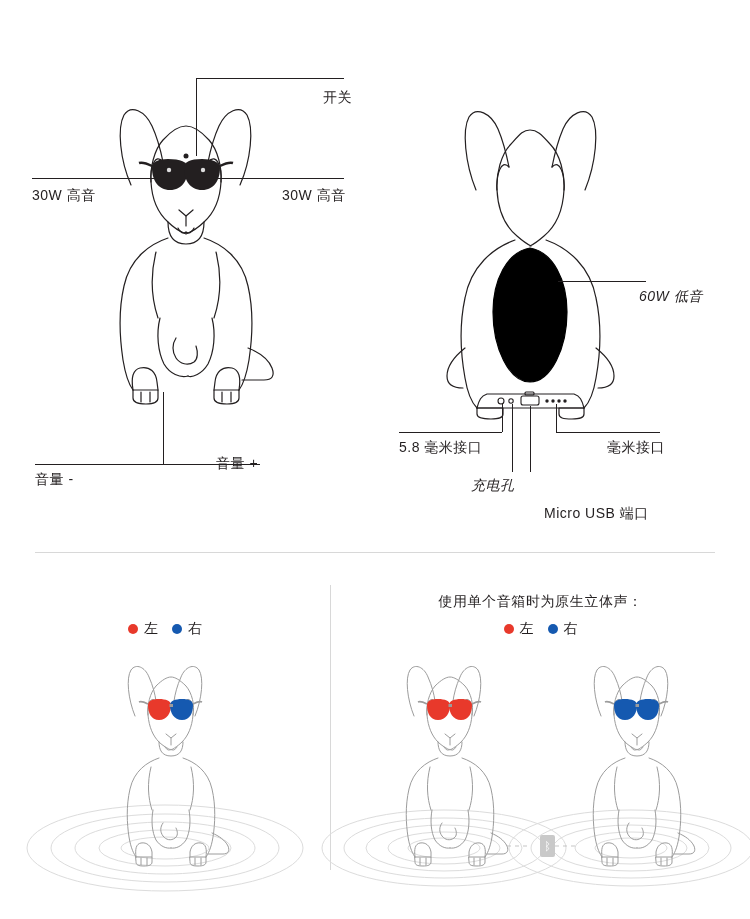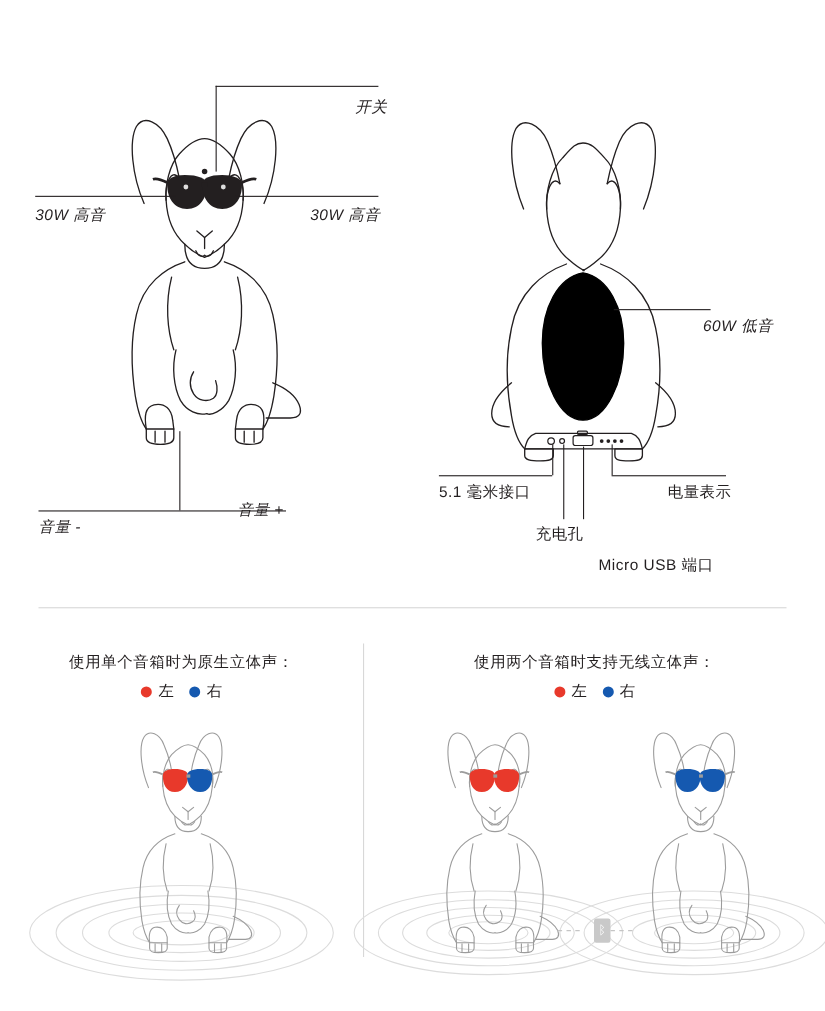"开关" .panel-left { font-style: italic -> none }
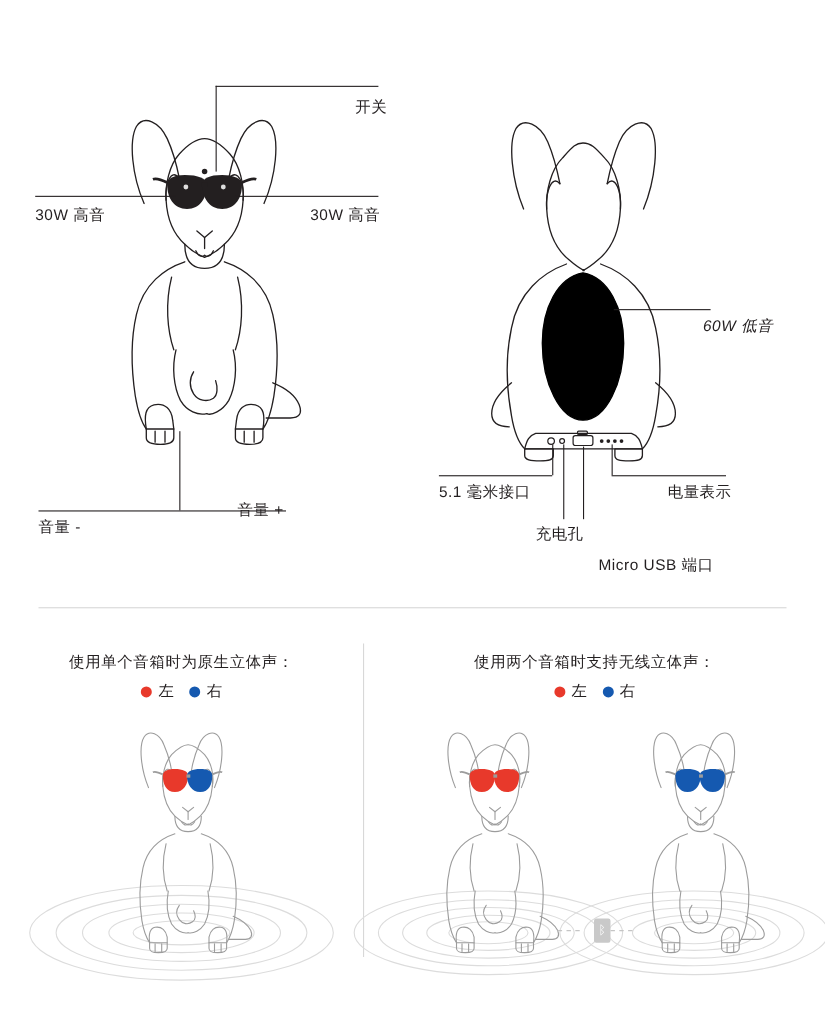"5.1 毫米接口" div.label { text: 5.1 -> 5.8 }
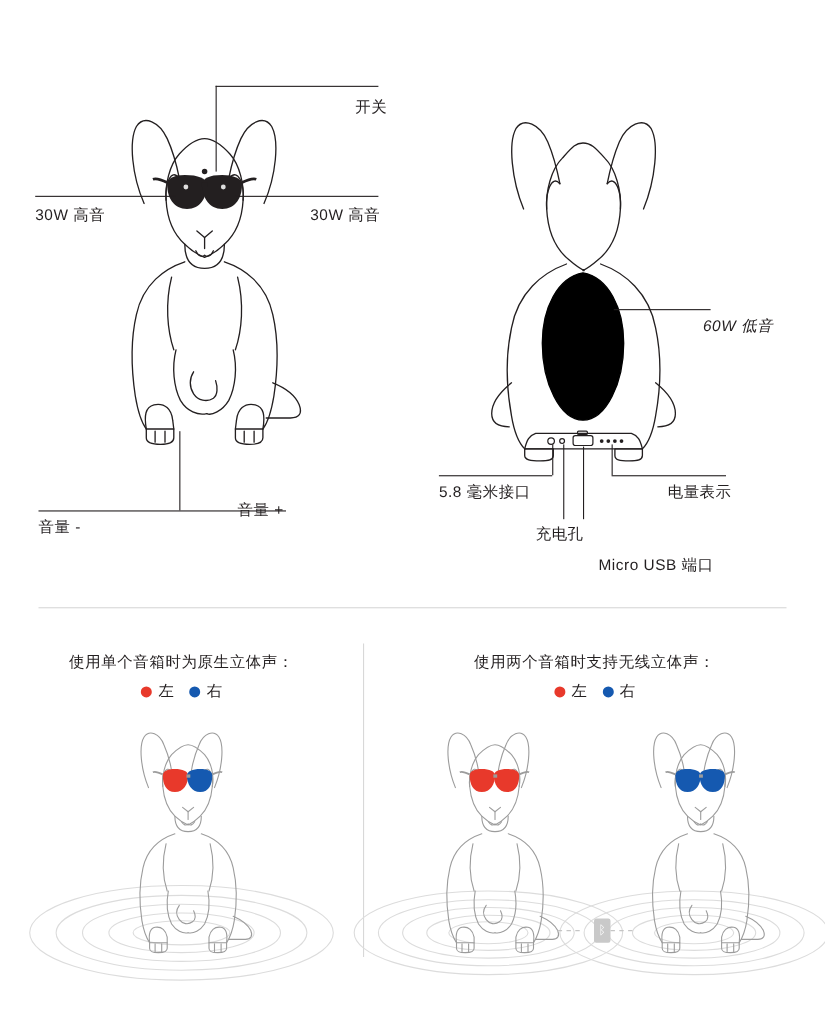"电量表示" div.label { text: 电量表示 -> 毫米接口 }
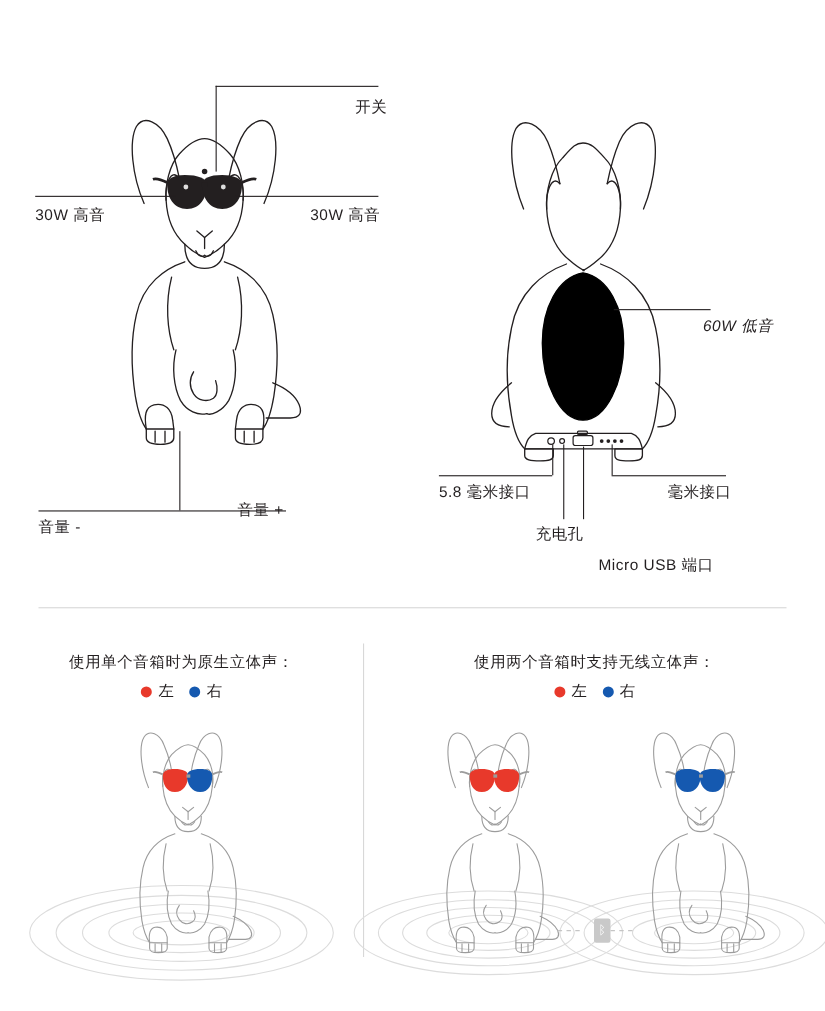"充电孔" div.label { font-style: none -> italic; left: 112px -> 96px }
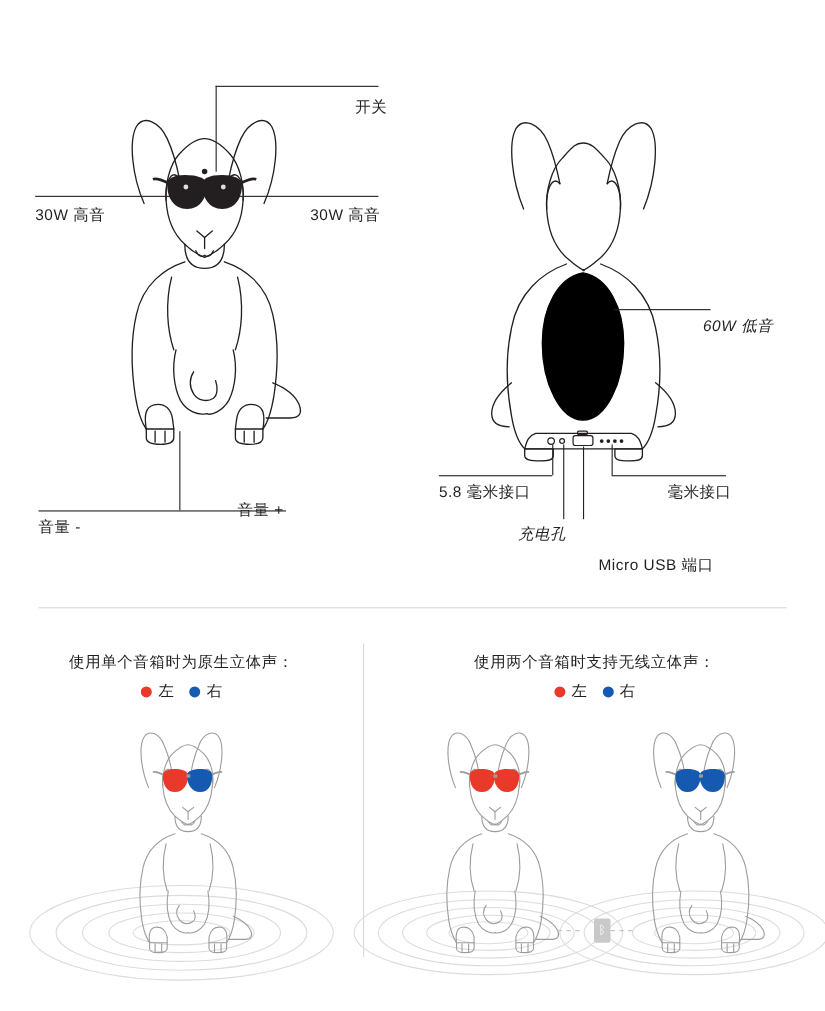"使用单个音箱时为原生立体声：" div.bcol-title { html: <div>使用单个音箱时为原生立体声：</div> -> none }
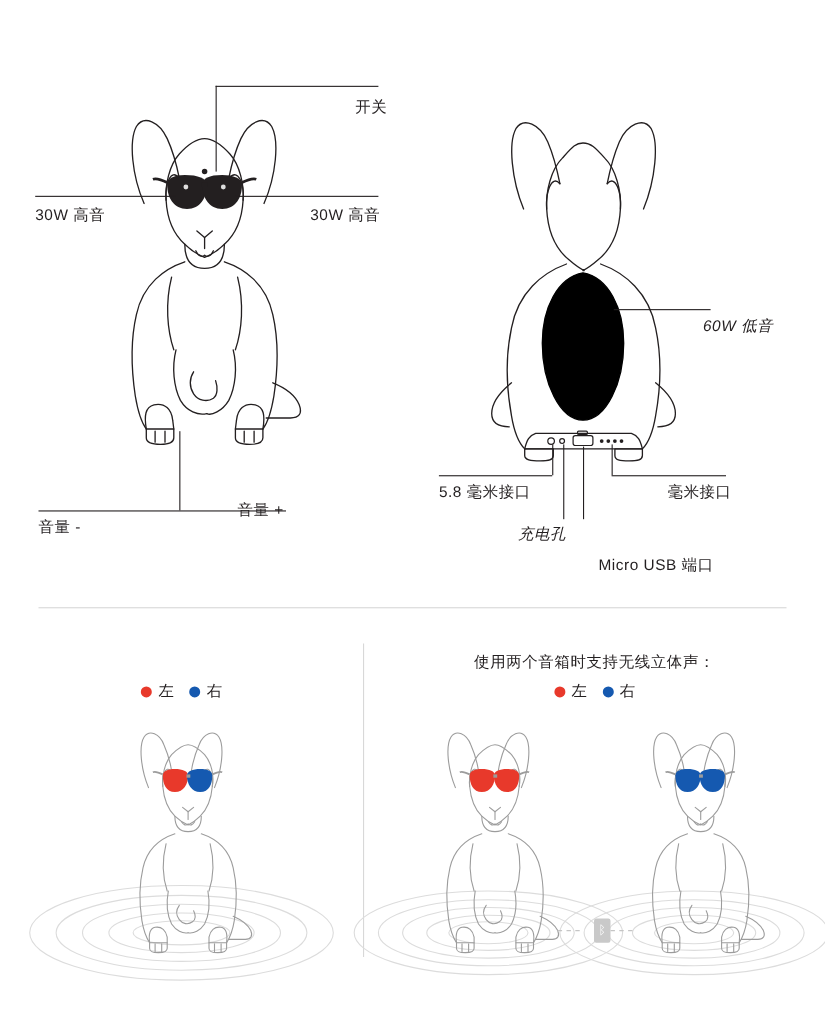"使用两个音箱时支持无线立体声：" div.bcol-title { text: 两个音箱时支持无线 -> 单个音箱时为原生 }
